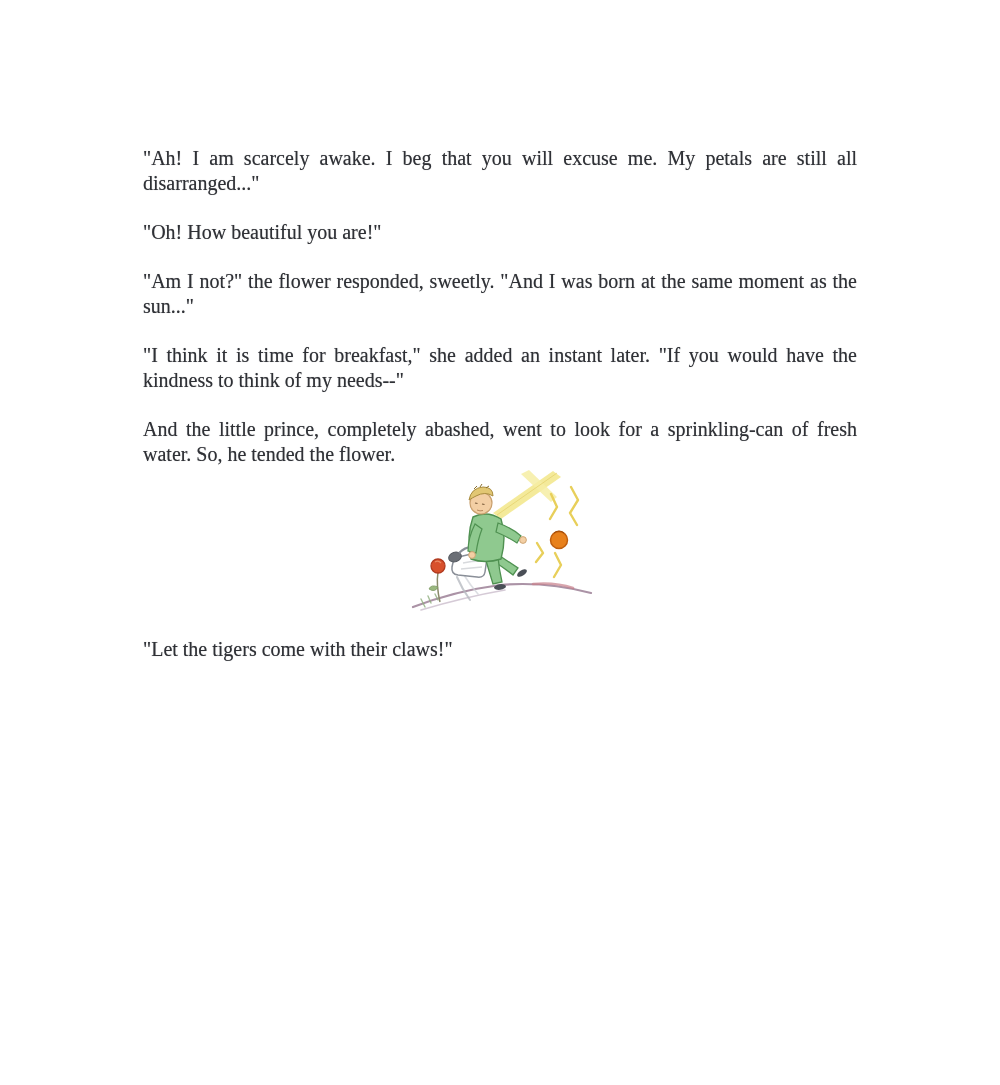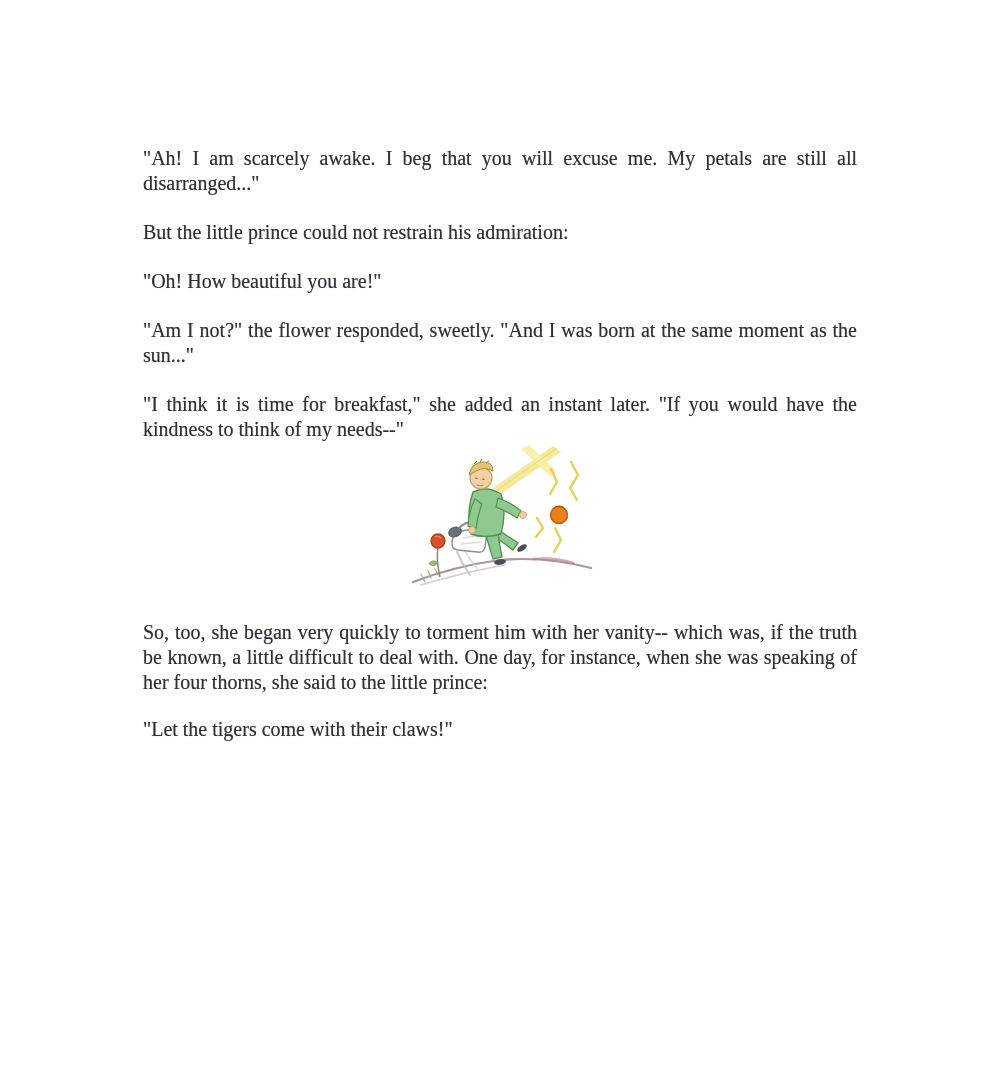"But the little prince could" p.para { html: <p>But the little prince could not restrain his admiration:</p> -> none }
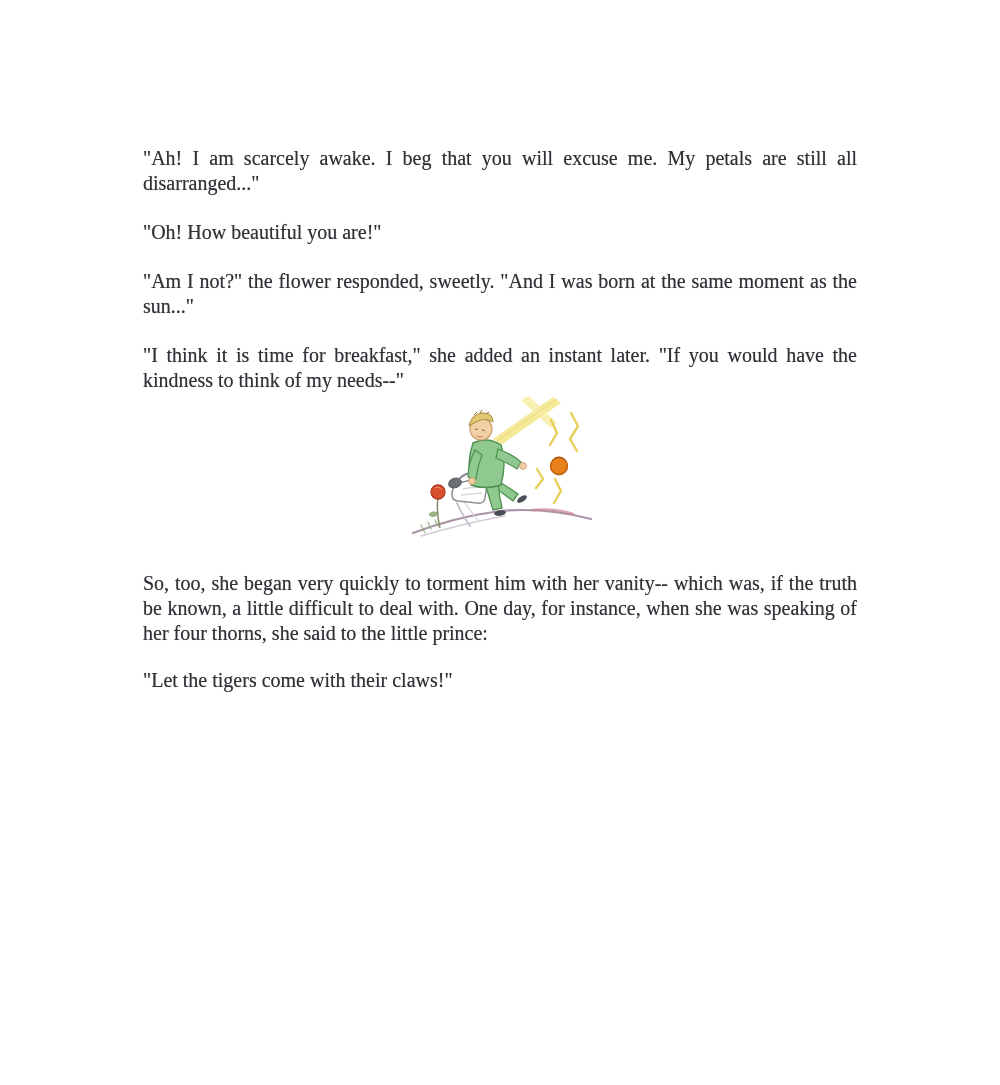"And the little prince, completely" p.para { html: none -> <p>And the little prince, completely abashed, went to look for a sprinkling-can of fresh water. So, he tended the flower.</p> }
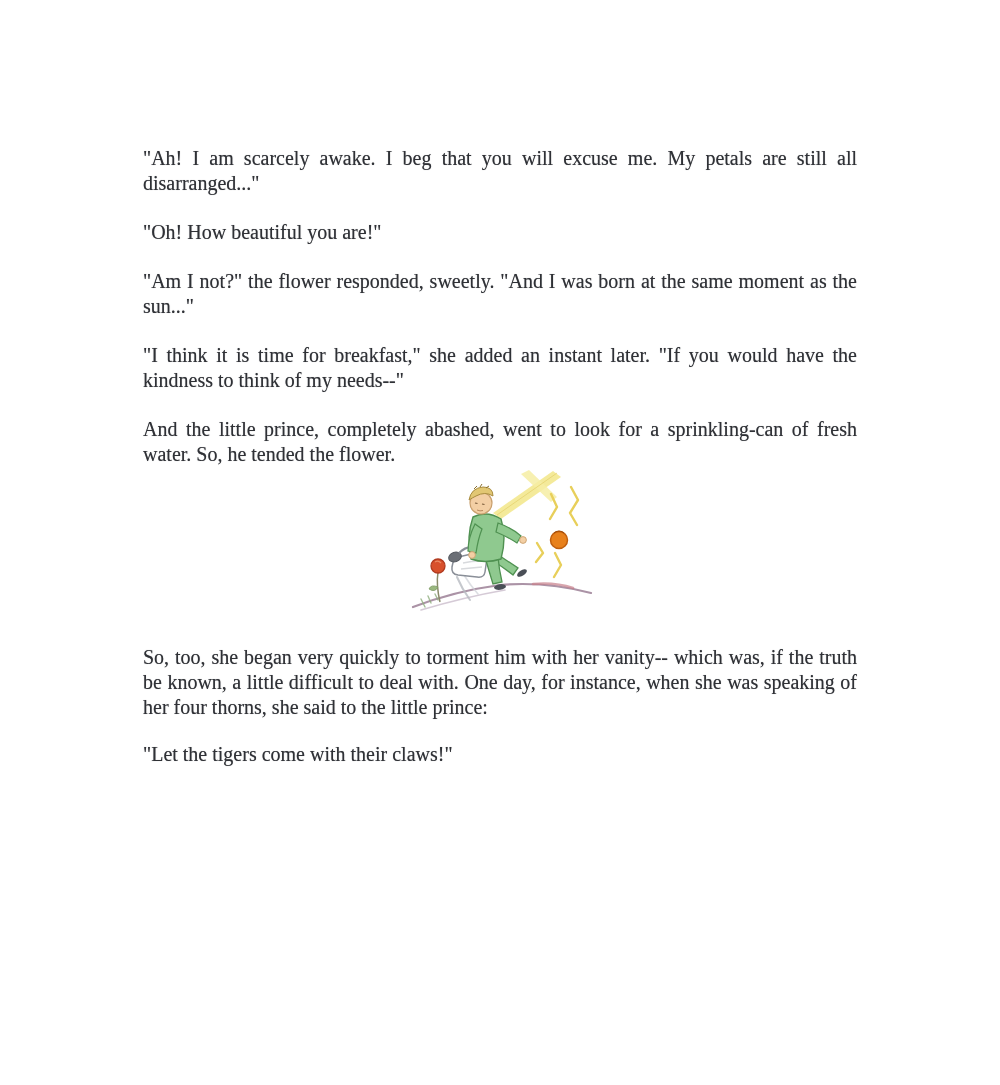"So, too, she began very" p.para { html: <p>So, too, she began very quickly to torment him with her vanity-- which was, if the truth be known, a little difficult to deal with. One day, for instance, when she was speaking of her four thorns, she said to the little prince:</p> -> none }
